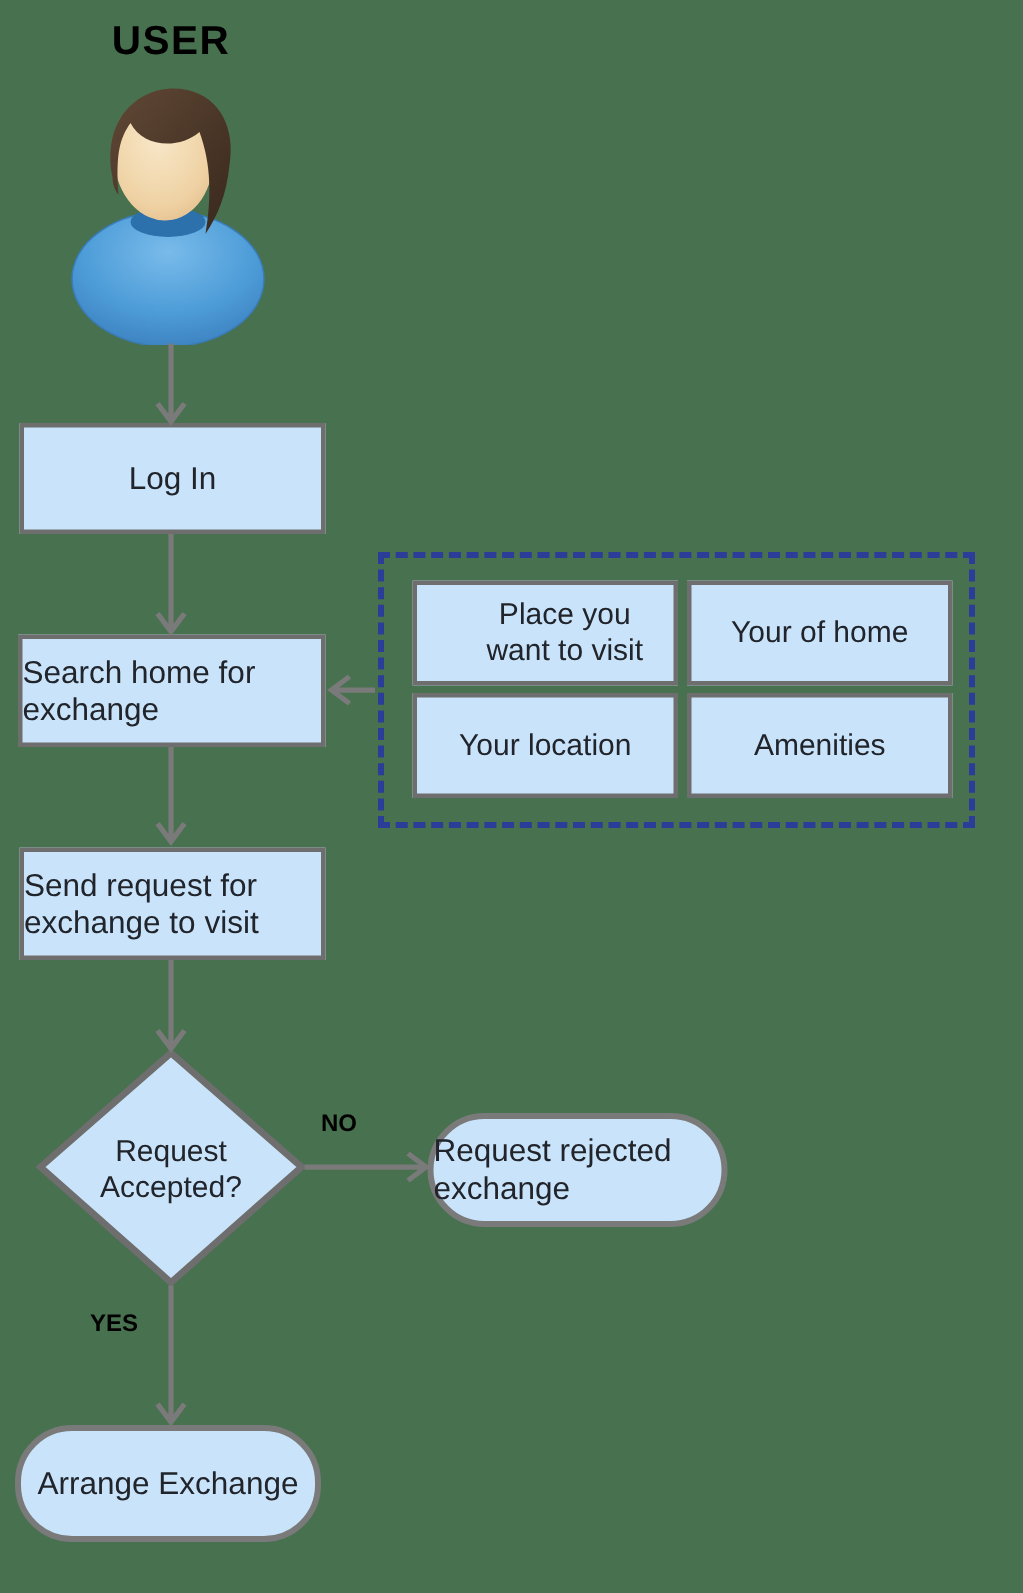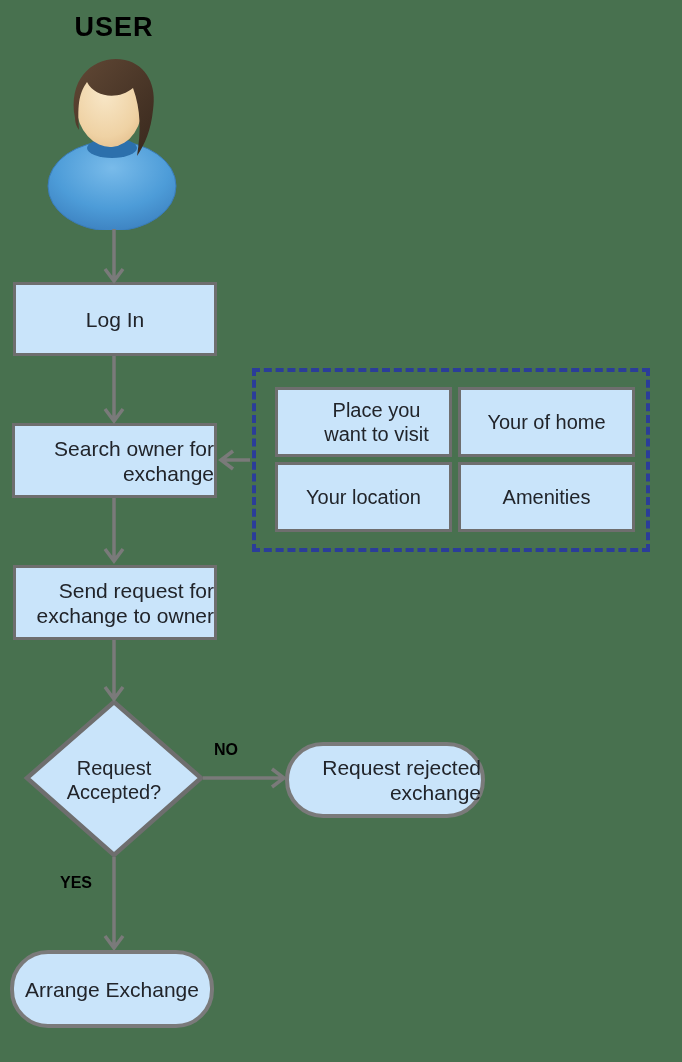"Log In" .node { text-align: right -> left }
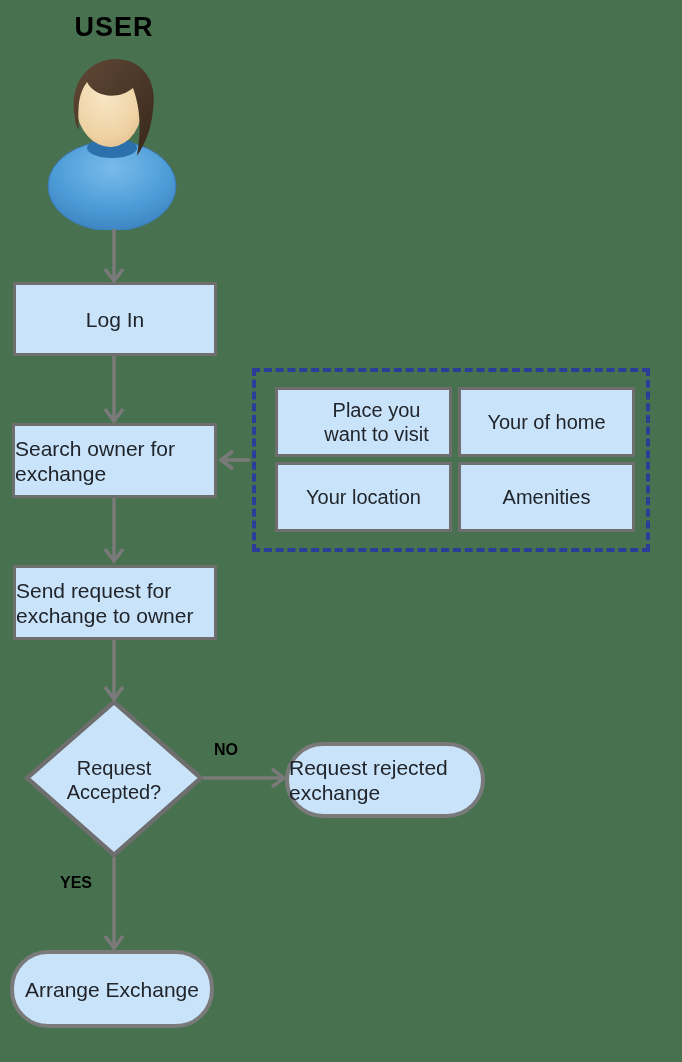"Search owner for exchange" span { text: owner -> home }
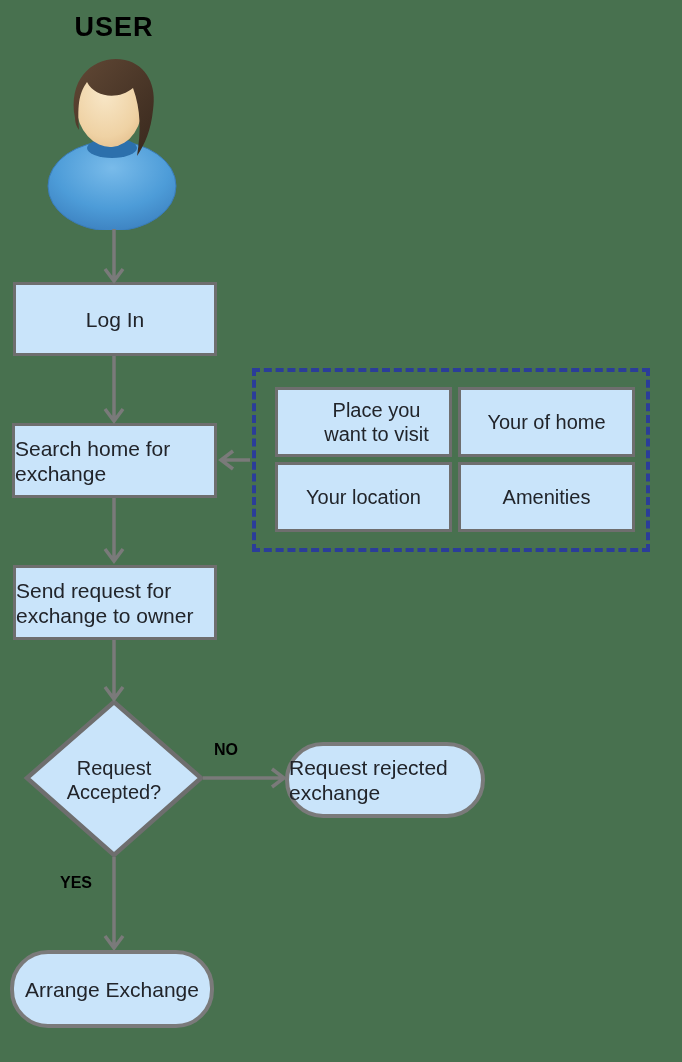"Send request for exchange to" span { text: owner -> visit }
